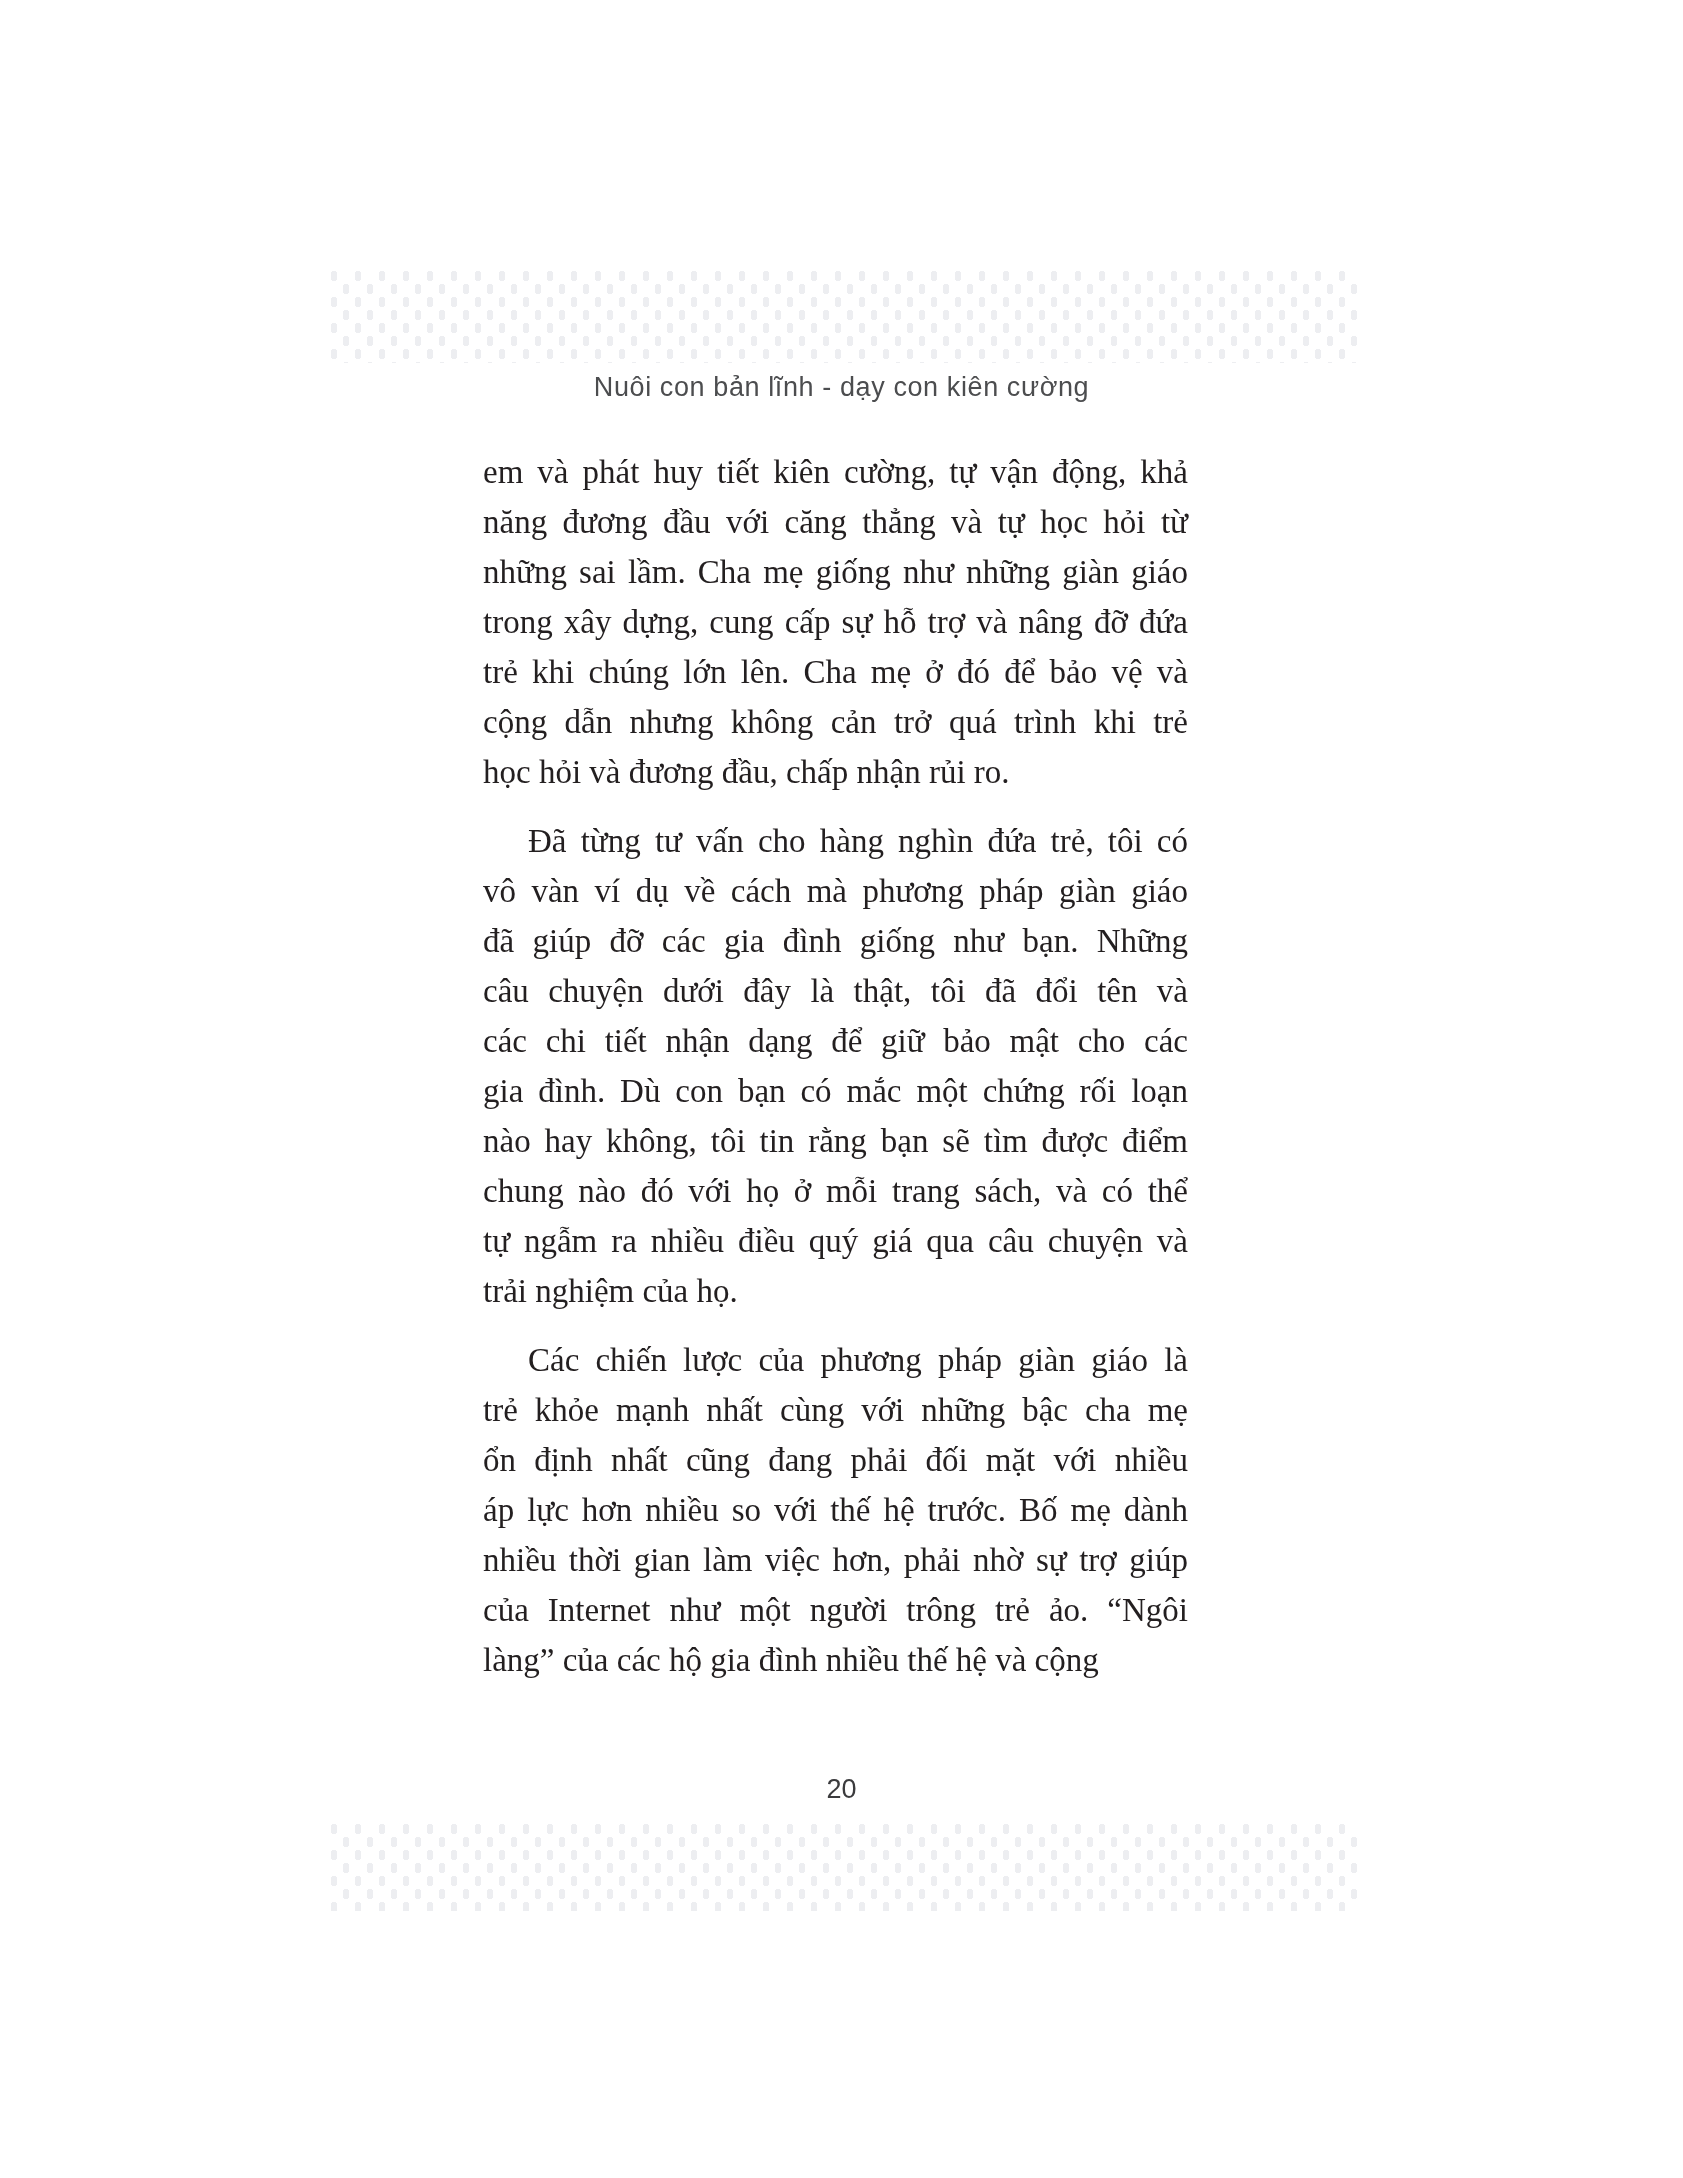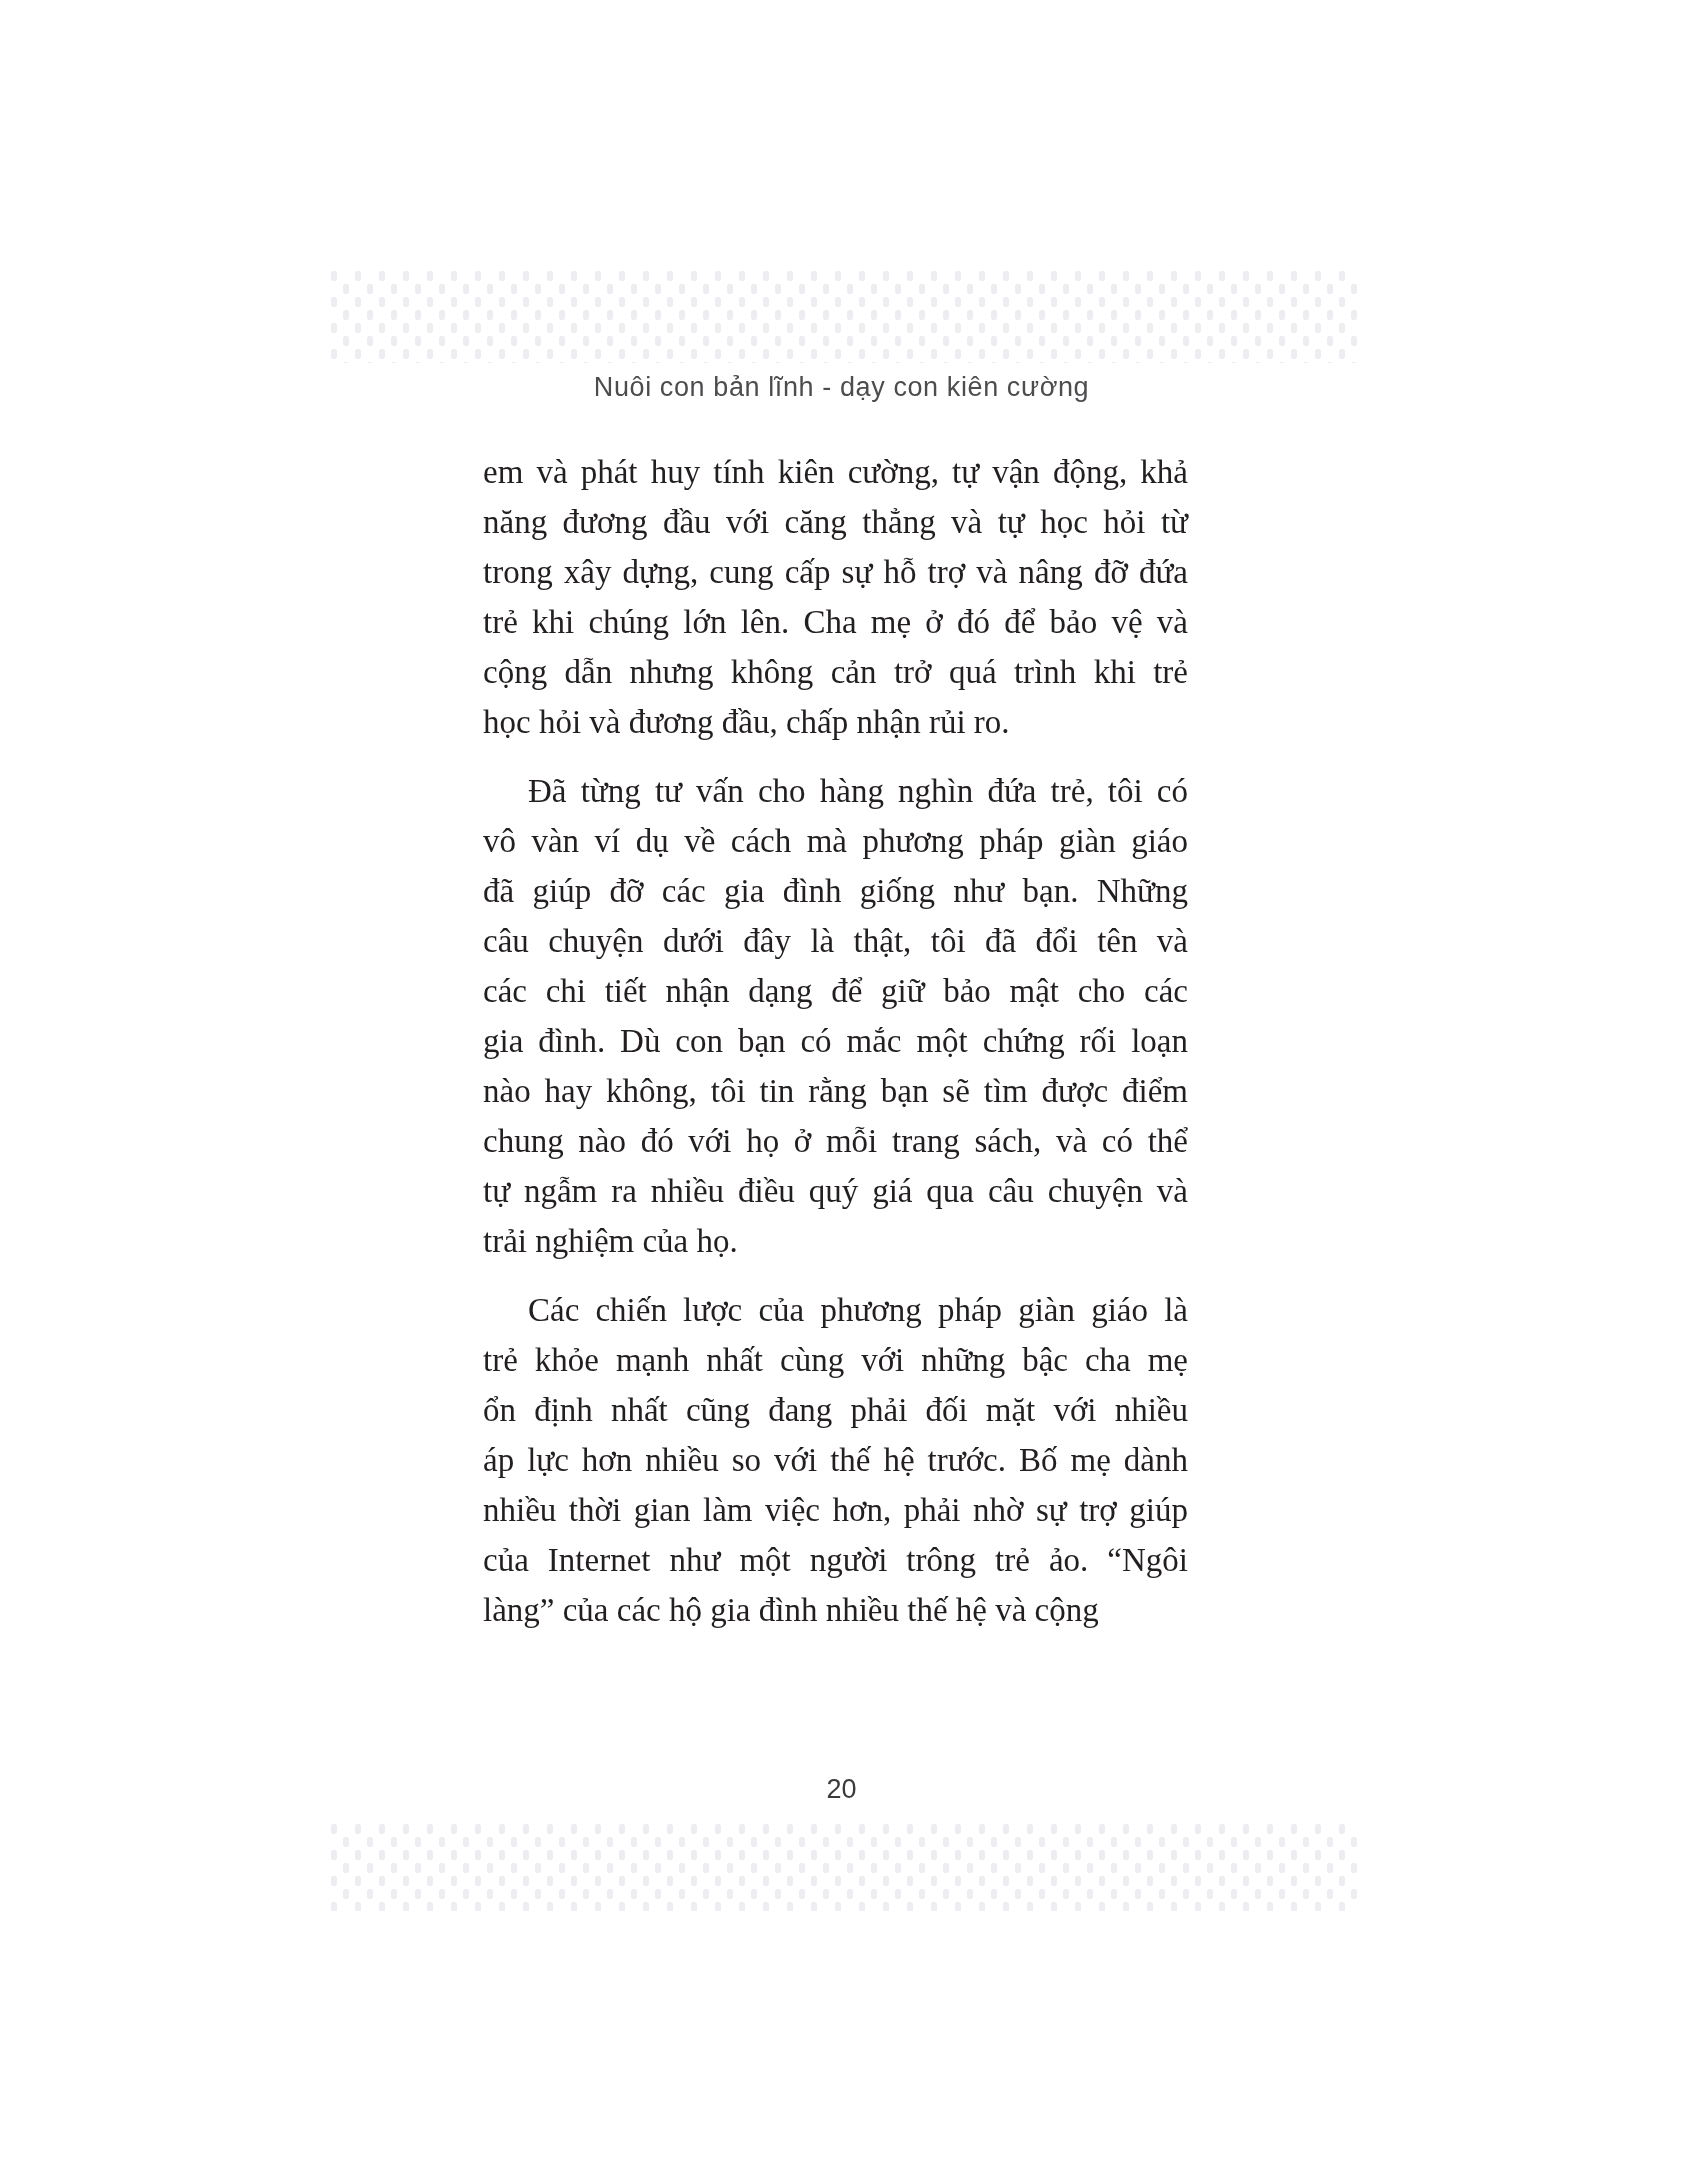"em và phát huy tính" div.line { text: tính -> tiết }
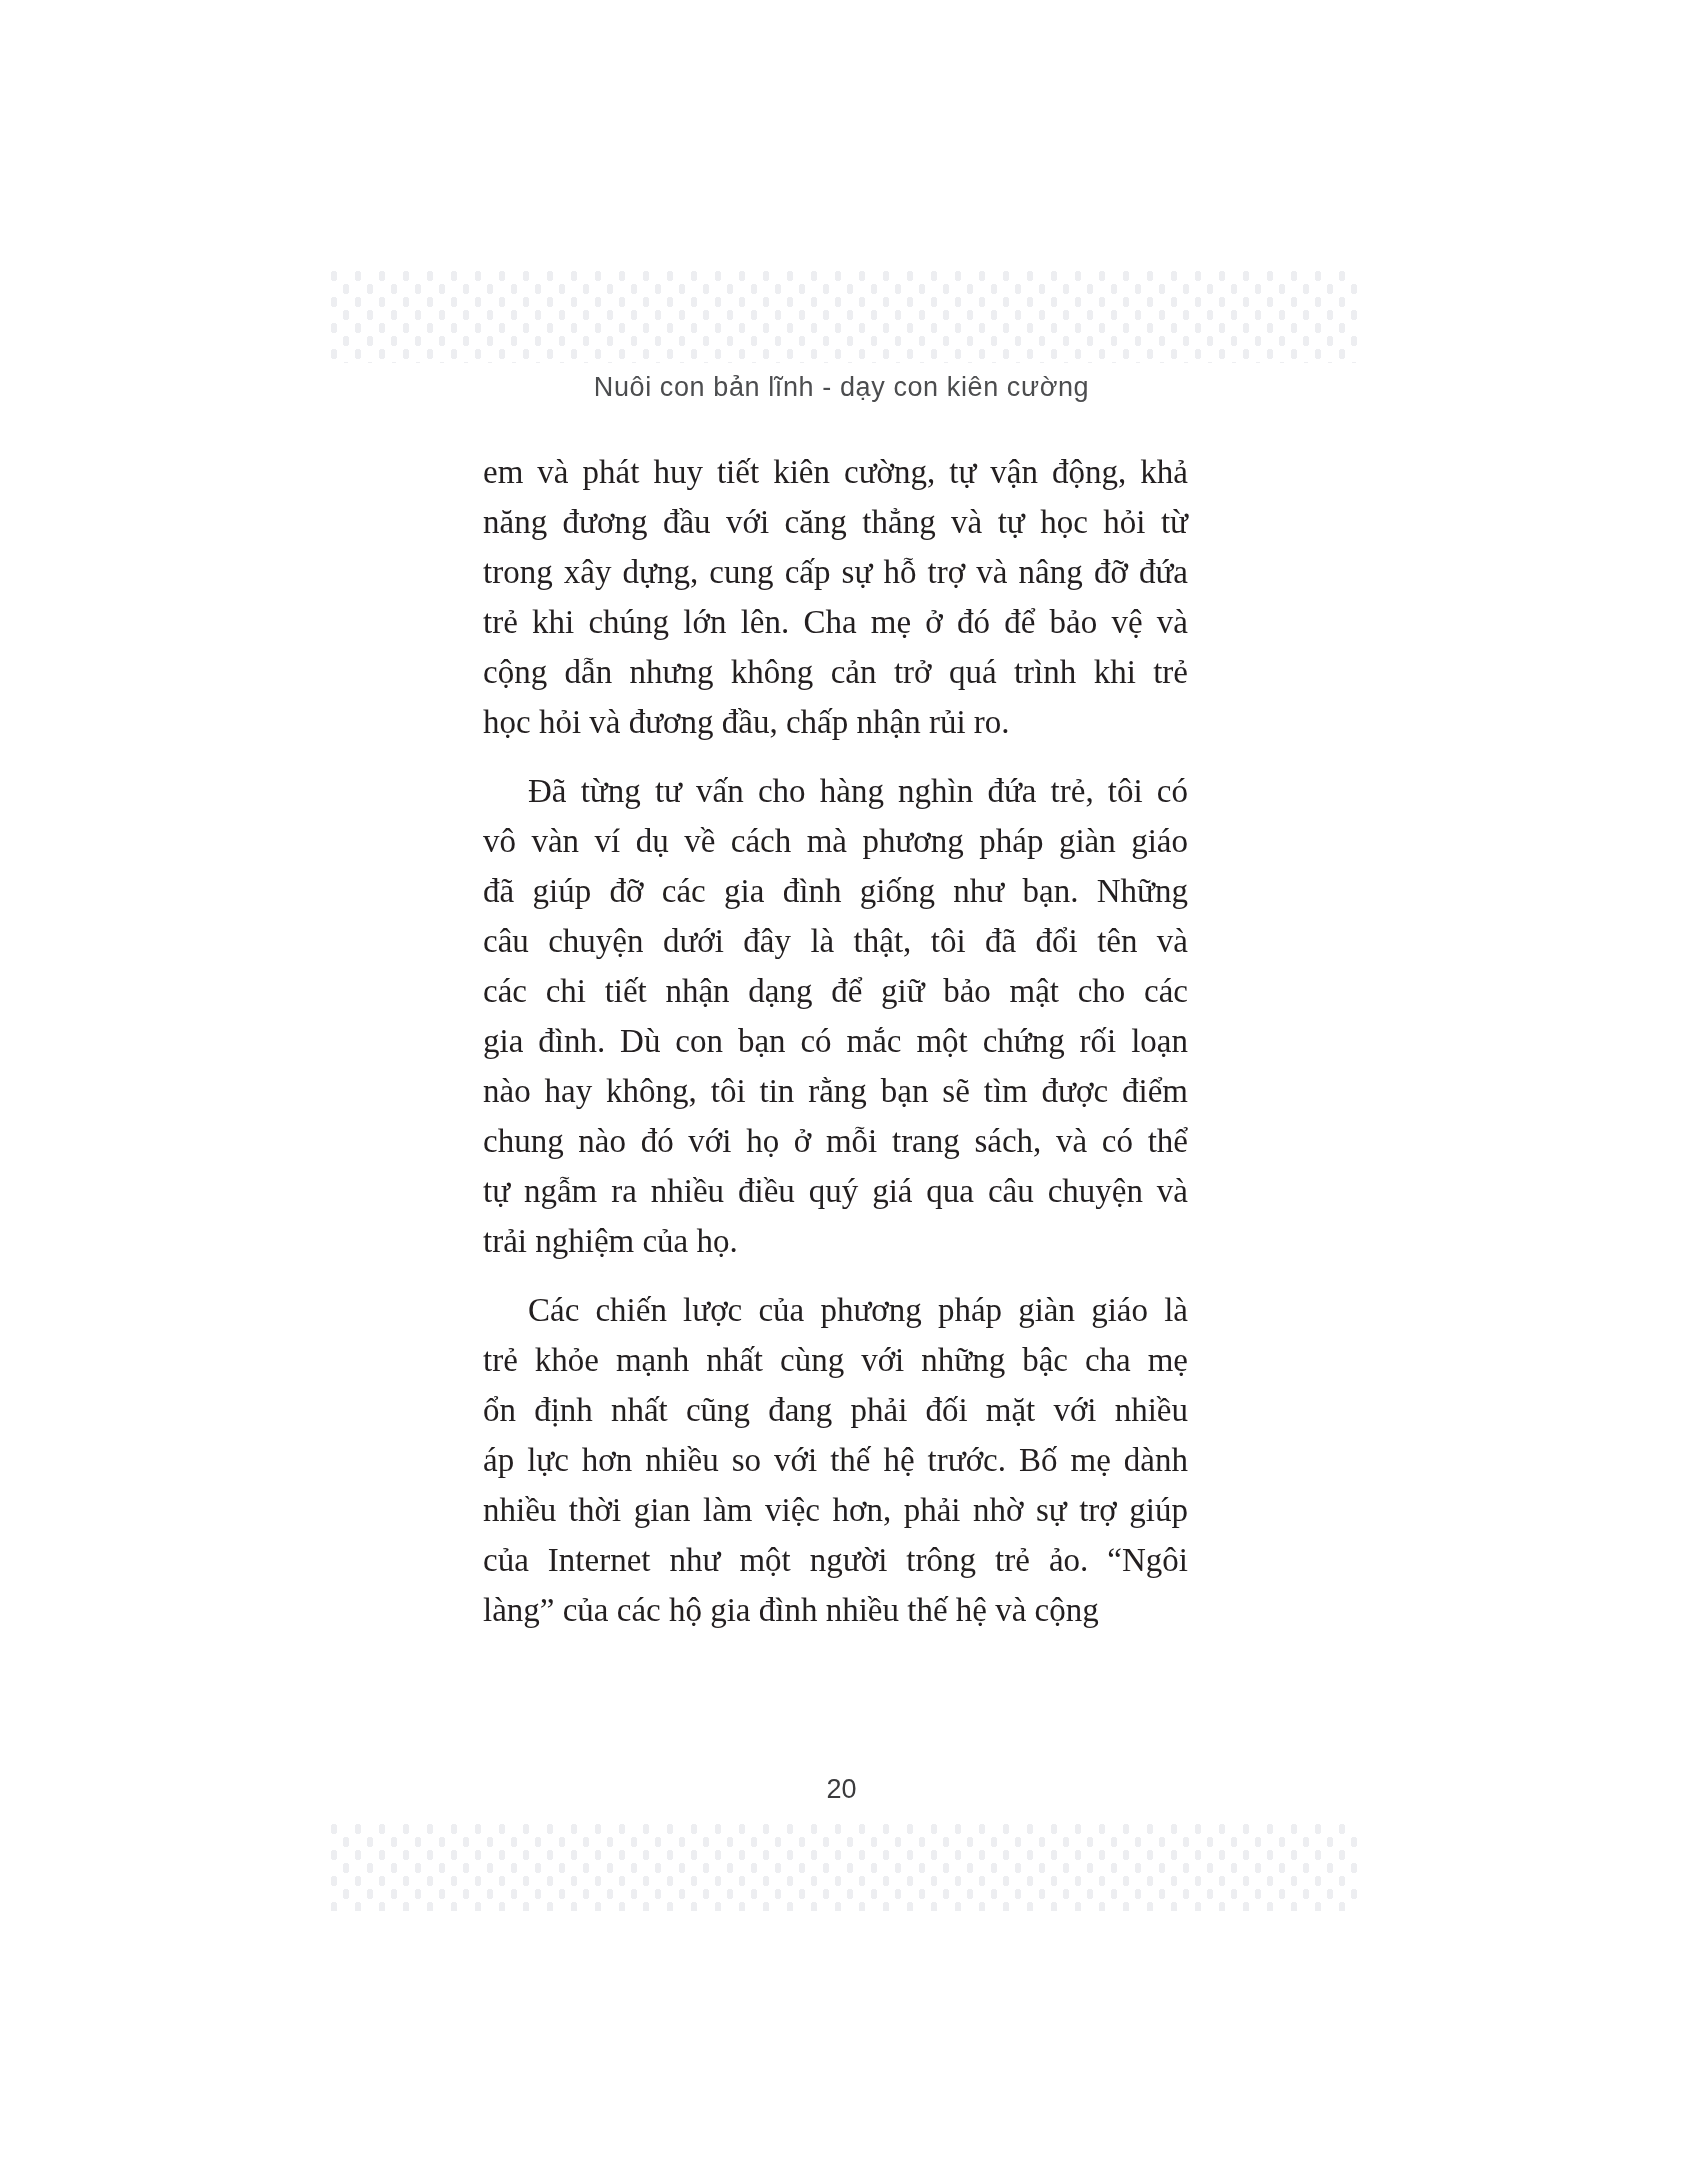"những sai lầm. Cha mẹ" div.line { html: none -> <div>những sai lầm. Cha mẹ giống như những giàn giáo</div> }
